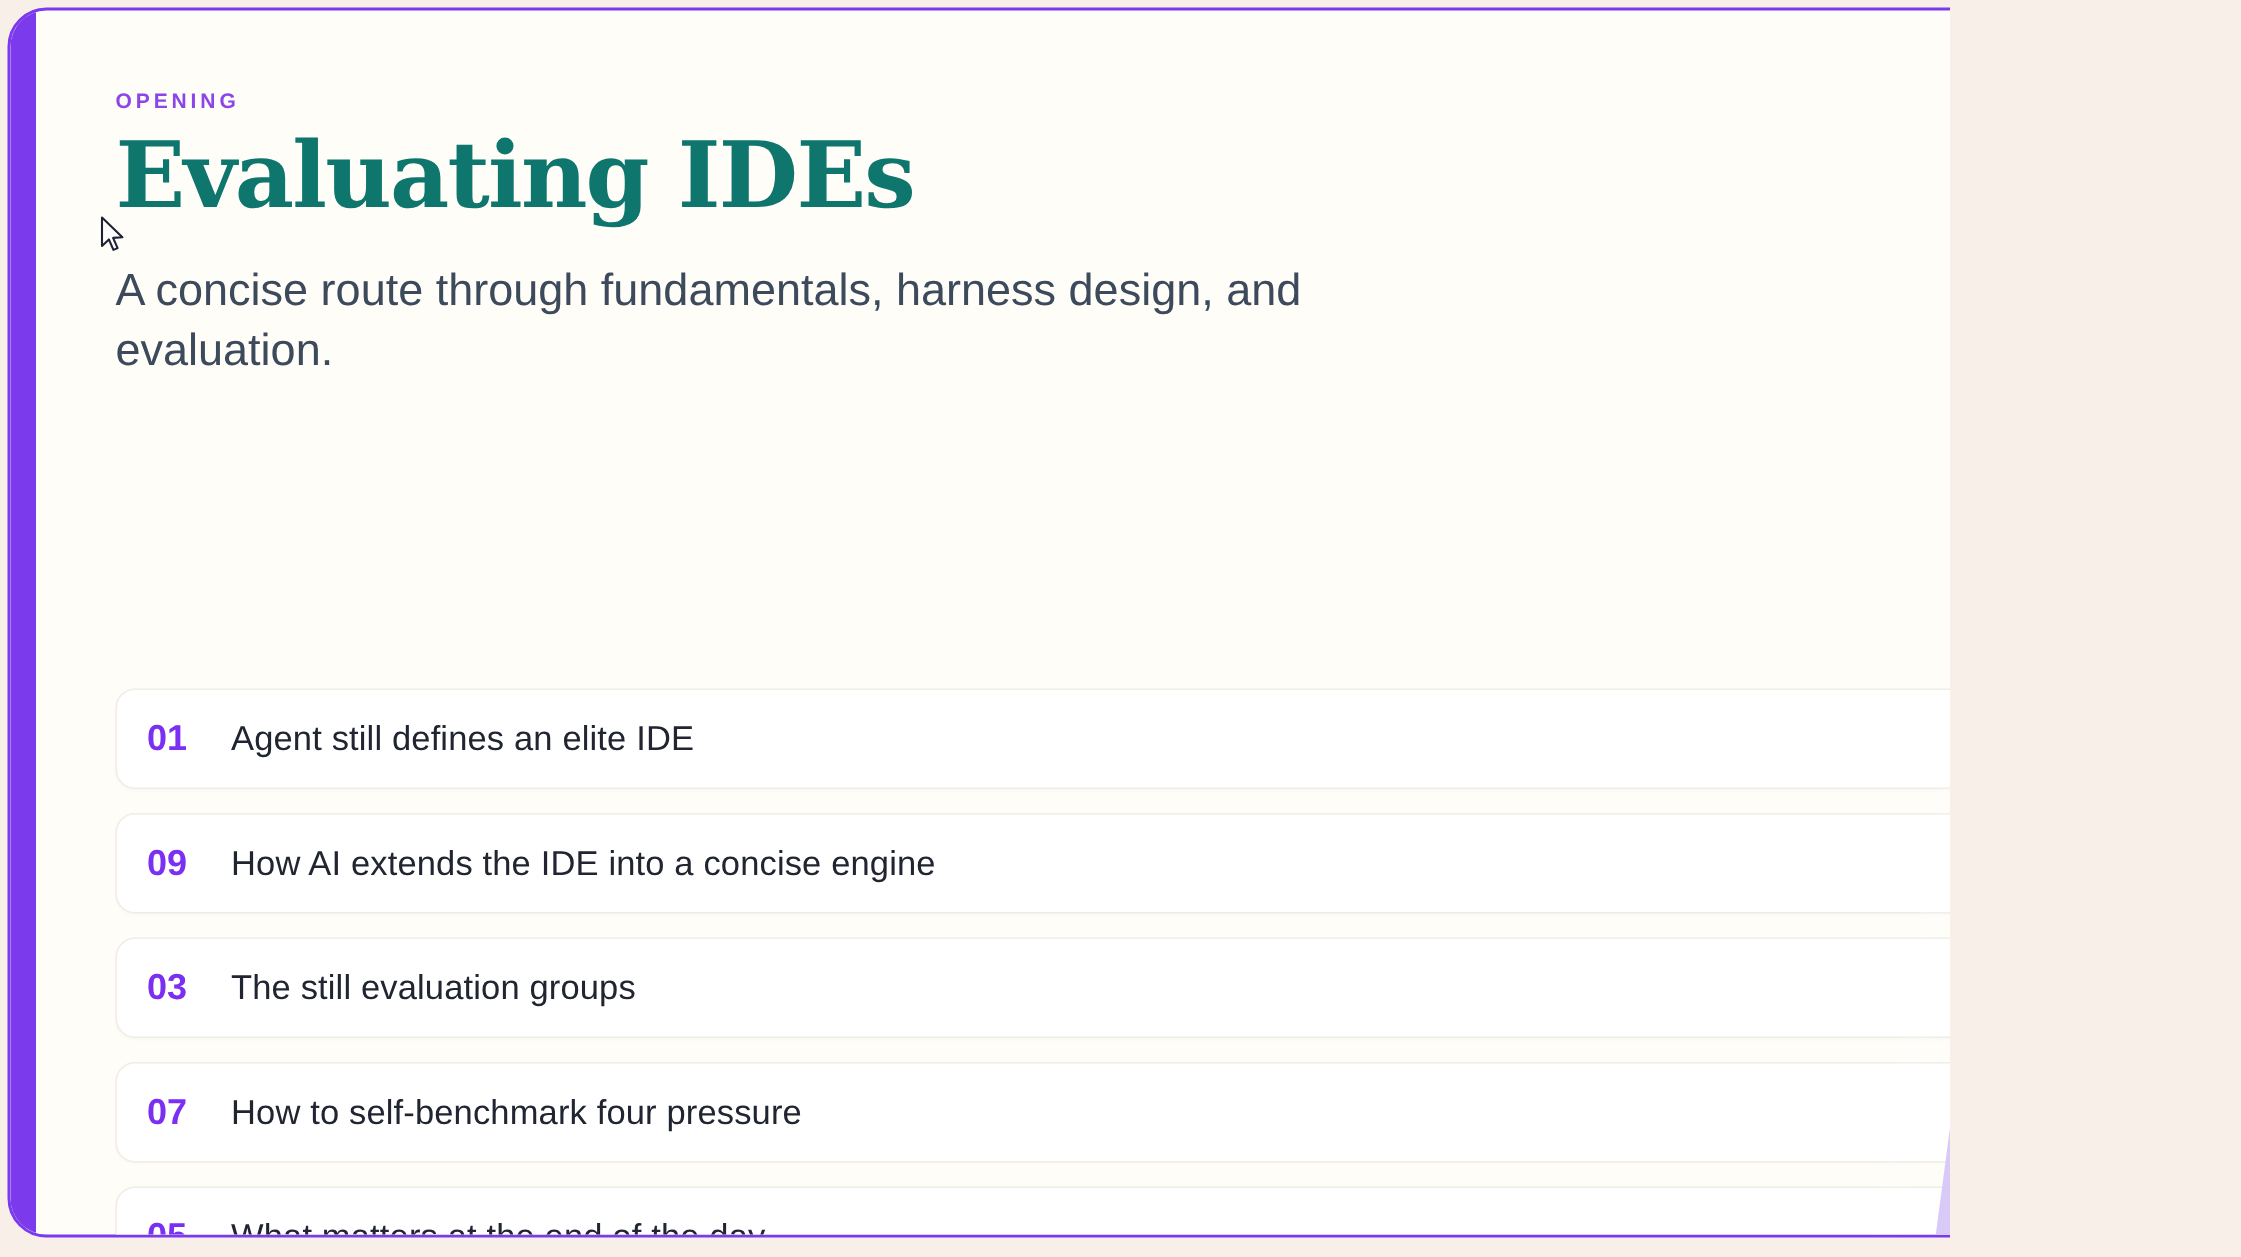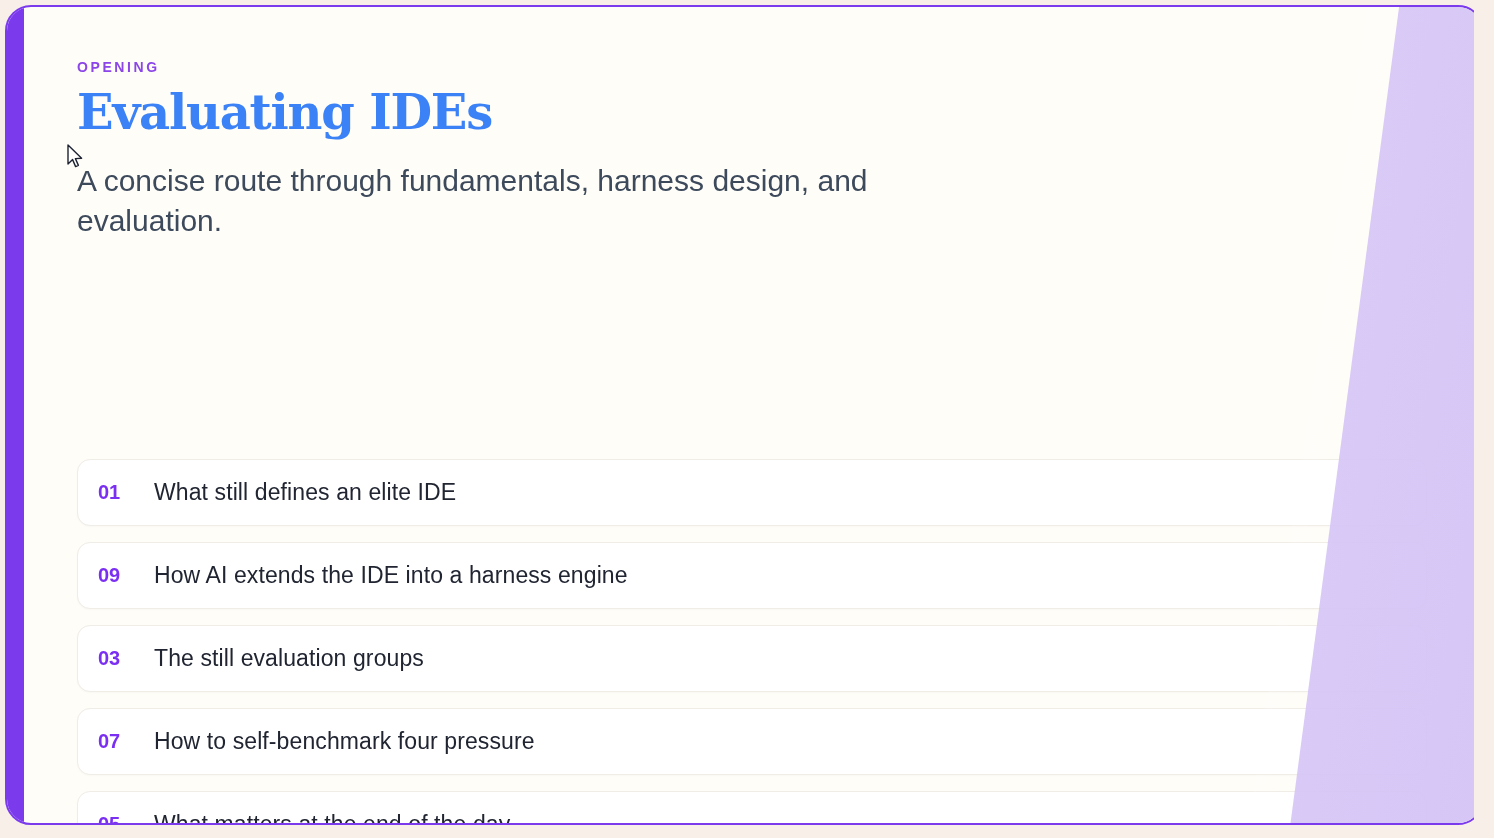"OPENING" #stage { width: 1474px -> 1300px }
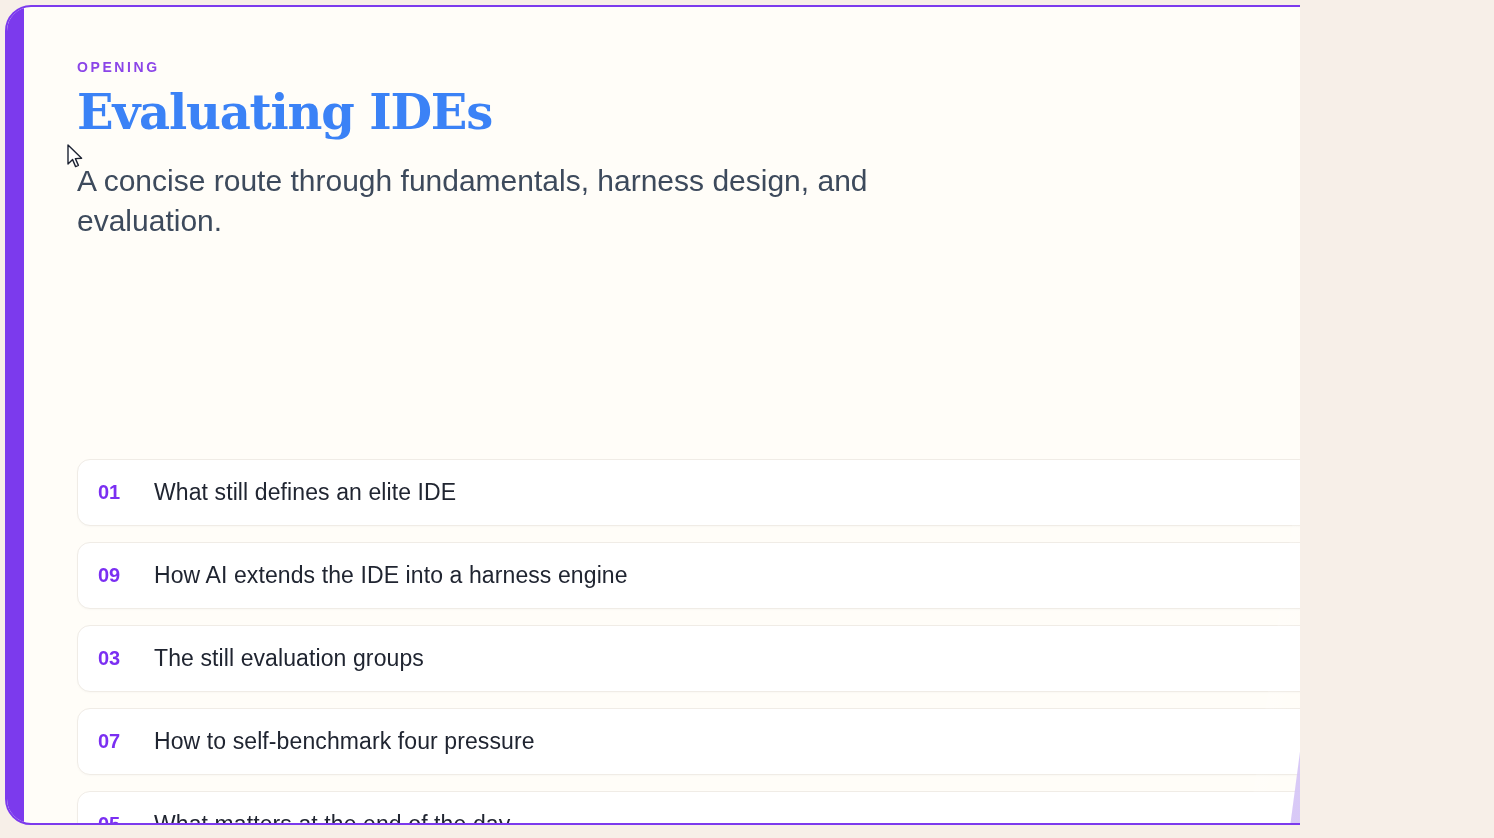"Evaluating IDEs" .headline { color: #3b82f6 -> #0f766e; font-size: 48px -> 61px }
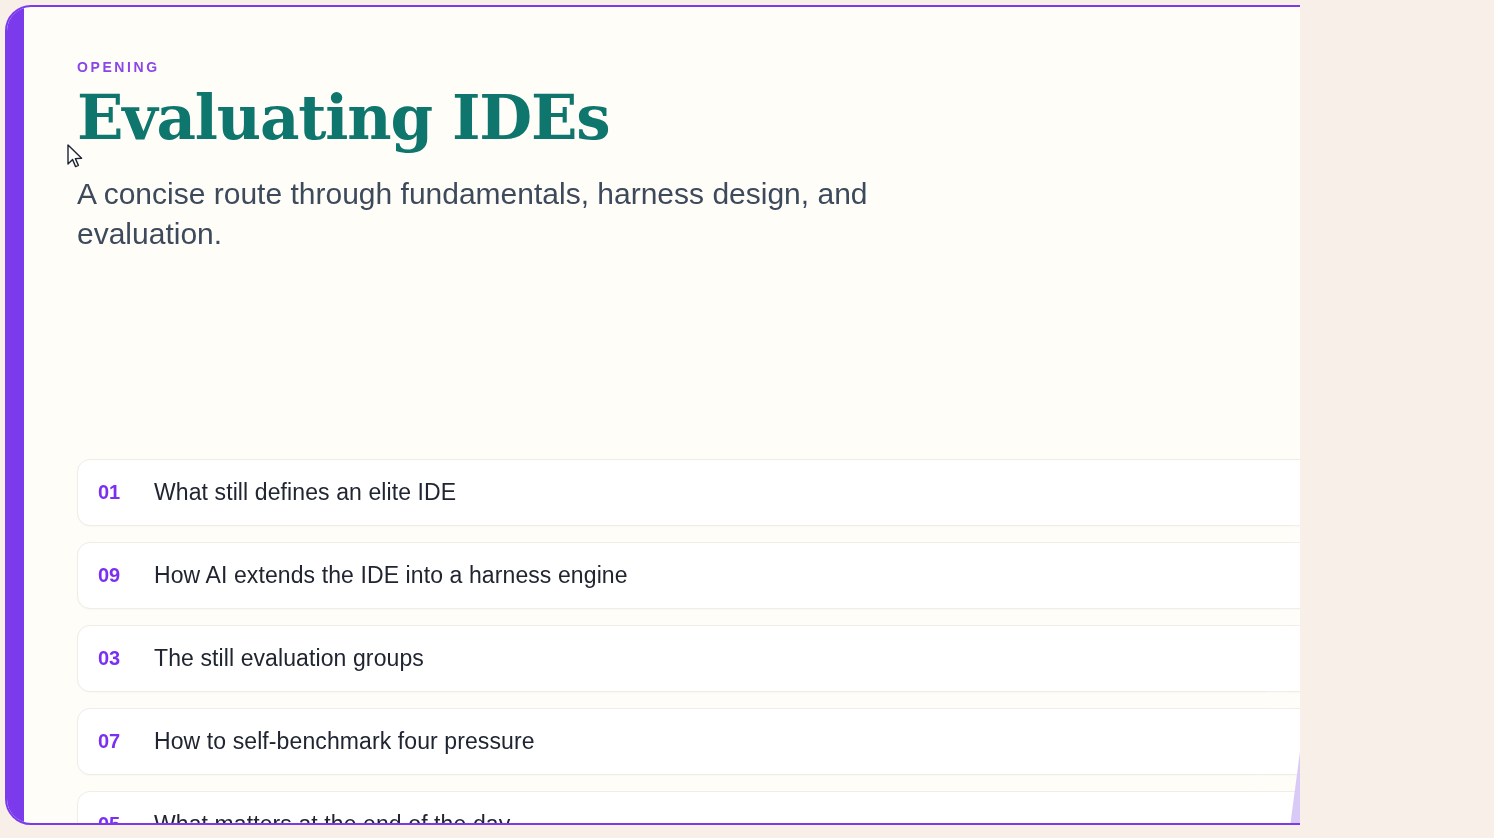"01" .agenda-num { font-size: 20px -> 24px }
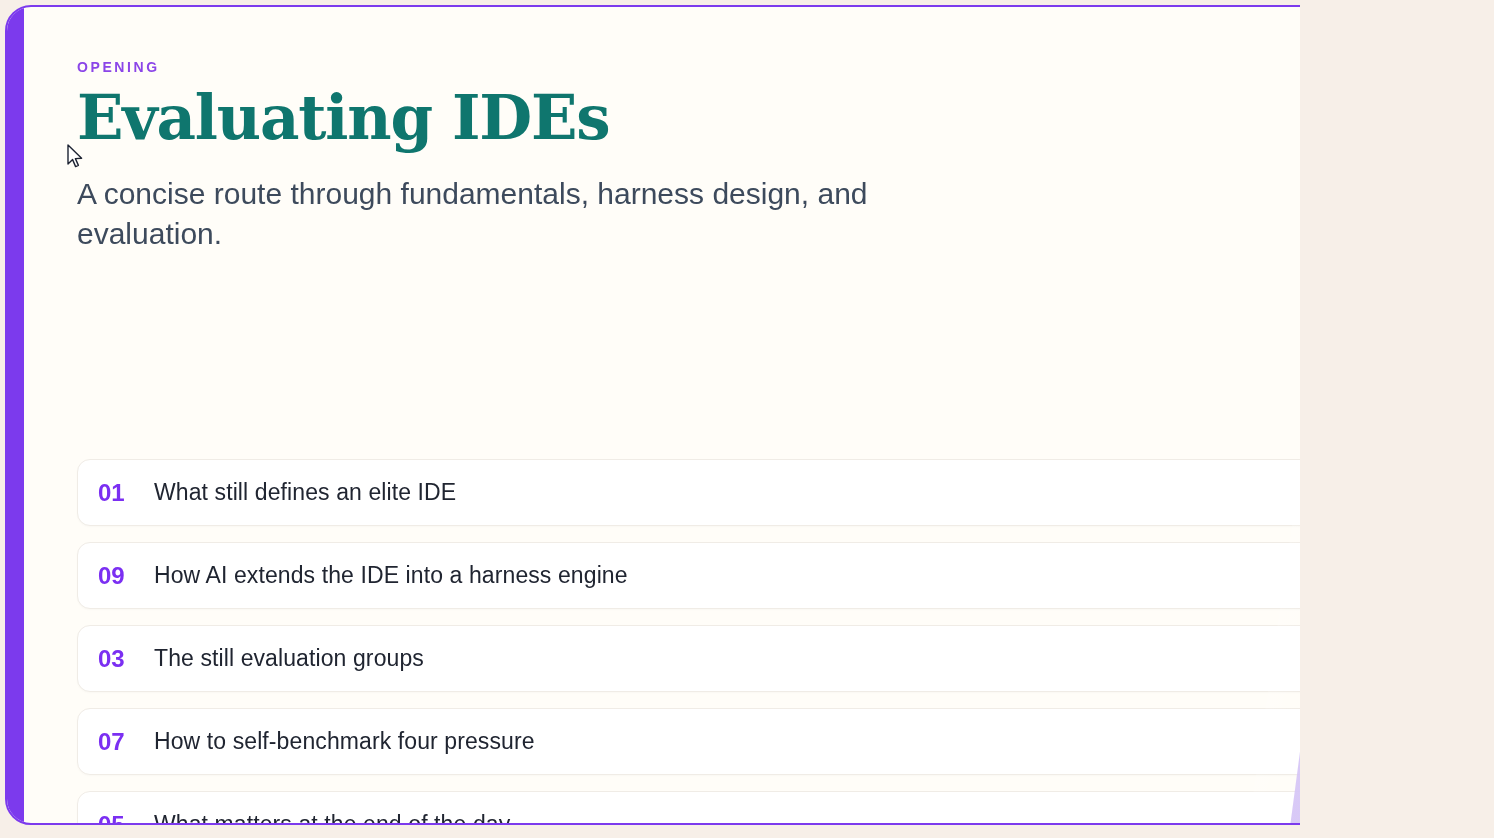"What still defines an elite" span.agenda-label { text: What -> Agent }
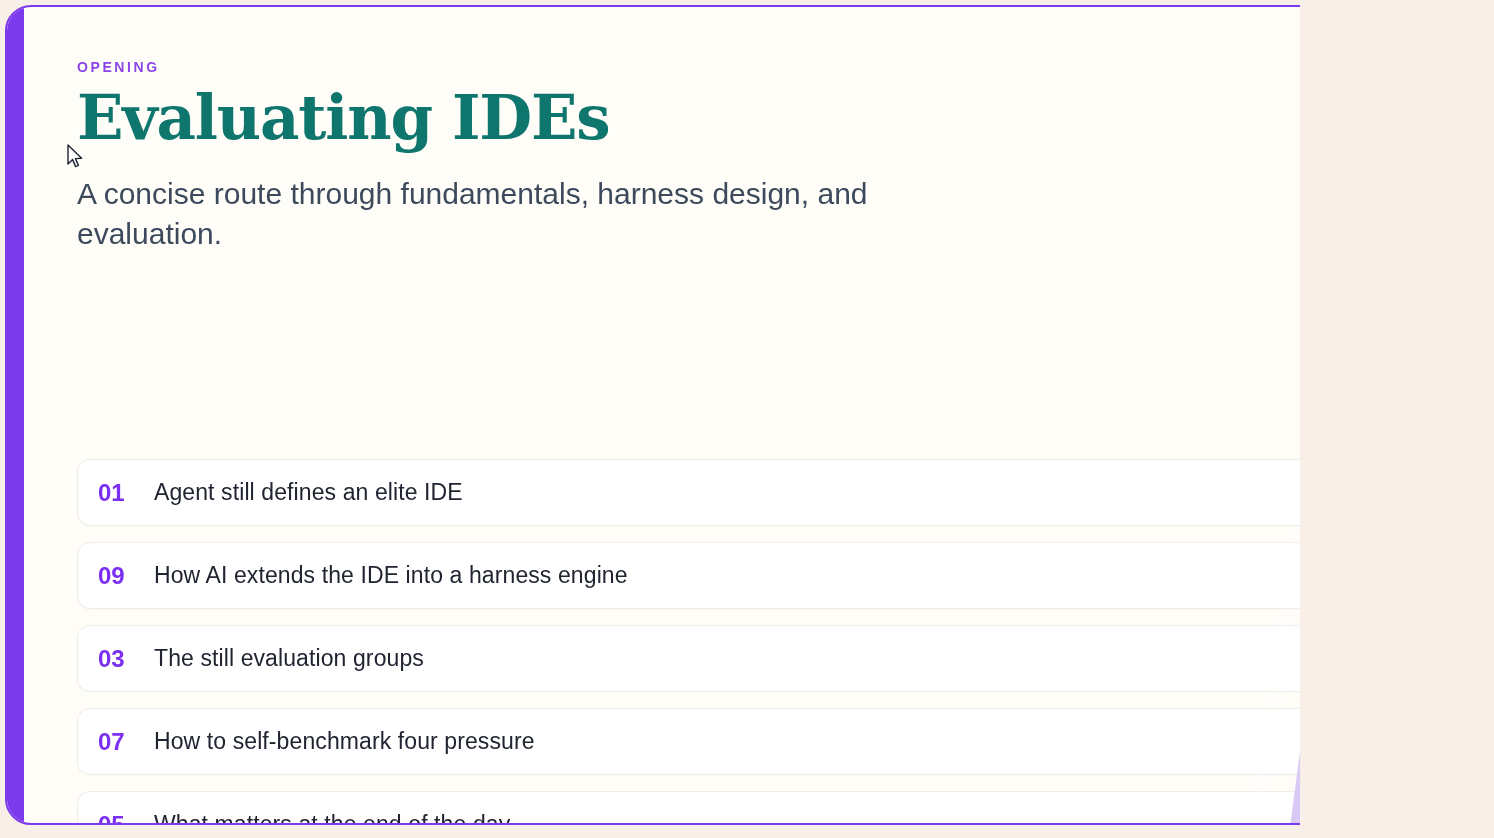"How AI extends the IDE" span.agenda-label { text: harness -> concise }
